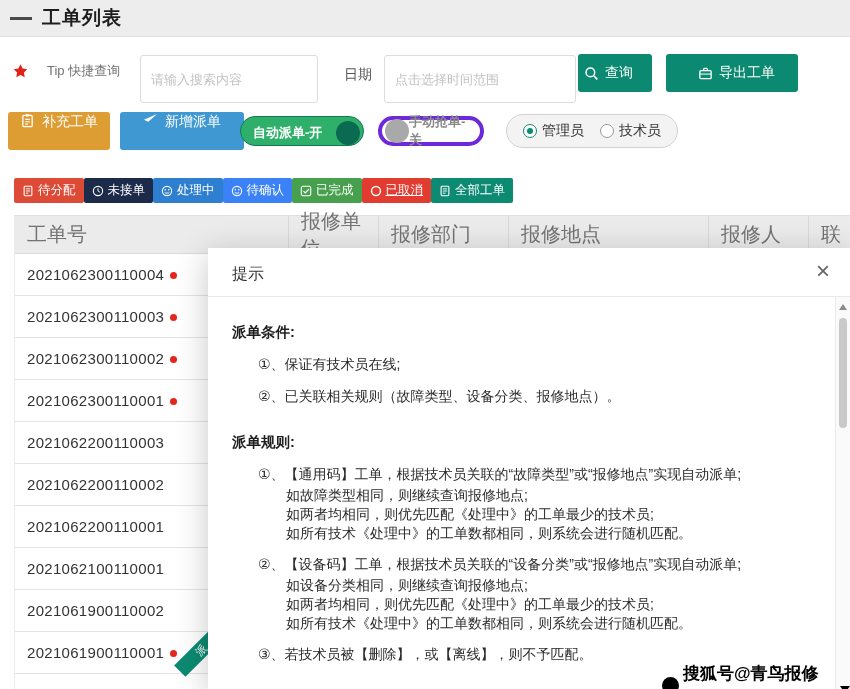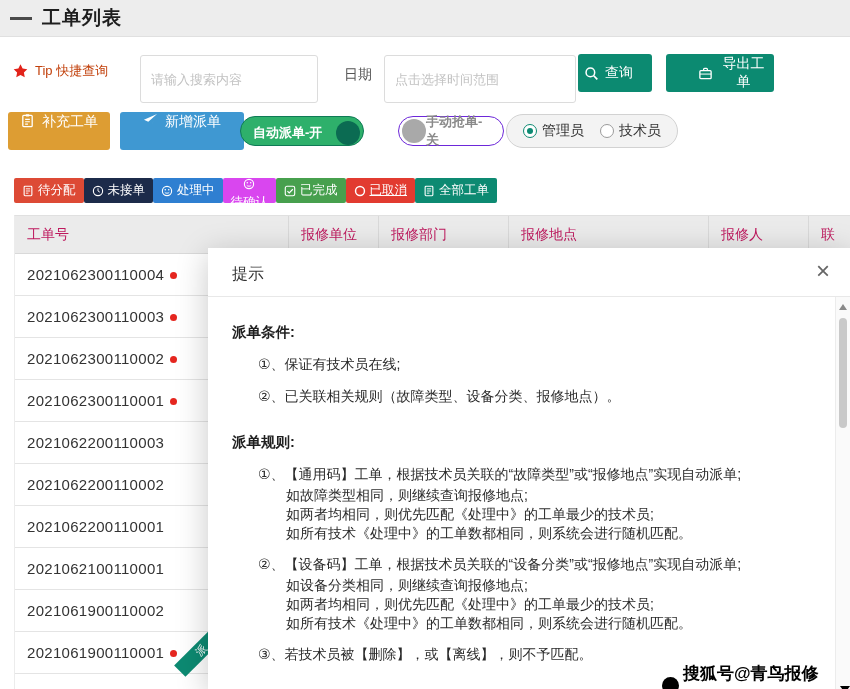"Tip 快捷查询" .tip { color: #c2410c -> #737373; gap: 6px -> 18px }
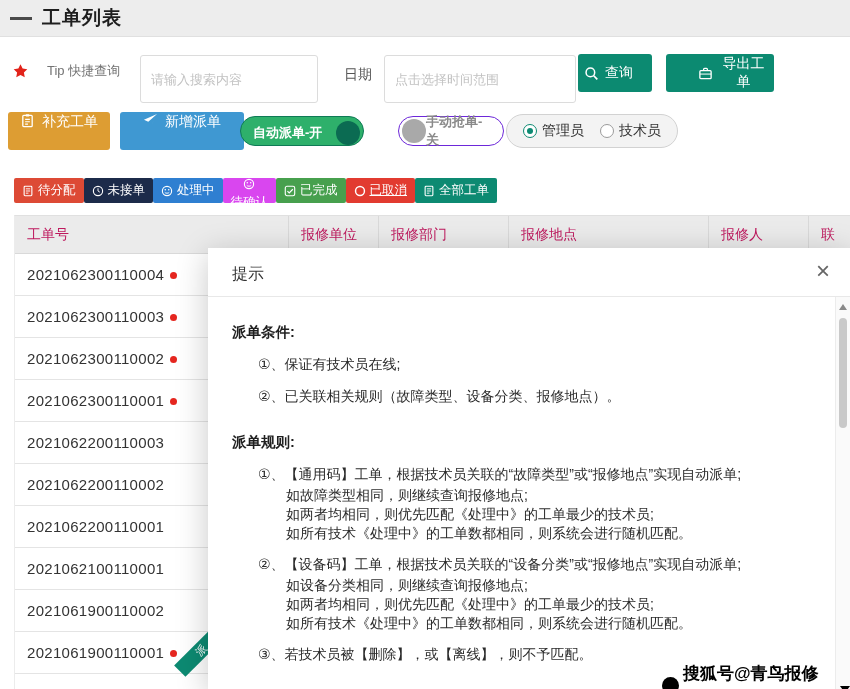"导出工单" .export { width: 108px -> 132px }
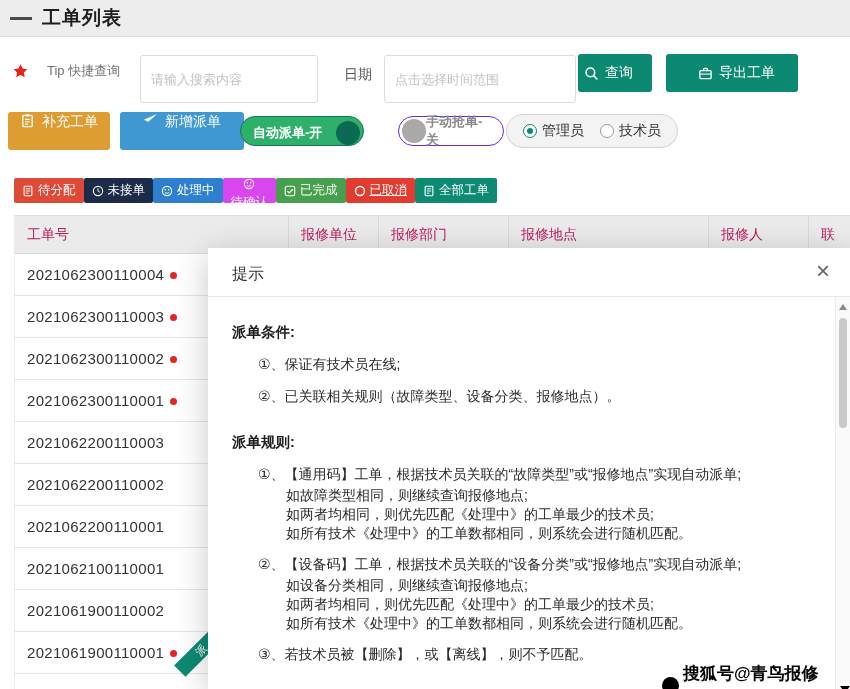"手动抢单-关" .toggle.off { border: 1px solid #6d28d9 -> 4px solid #6d28d9; left: 398px -> 378px }
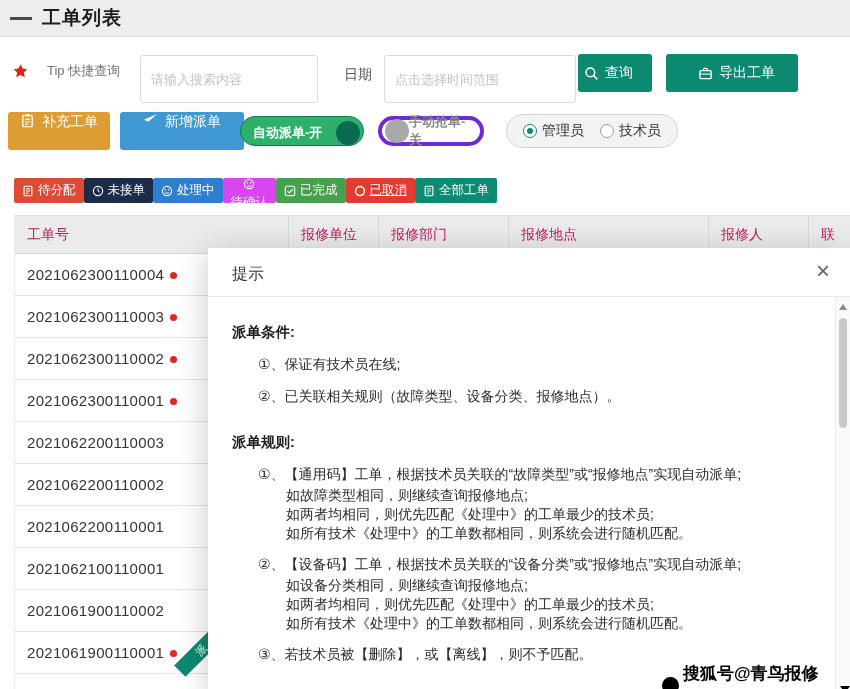"待确认" div.stab { background: #d946ef -> #3b82f6; flex-direction: column -> none }
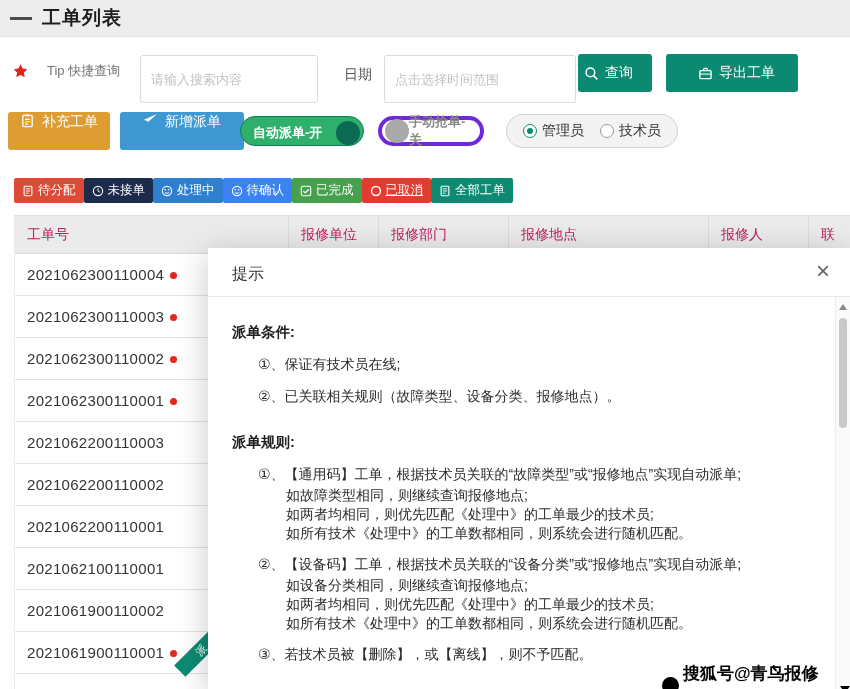"工单号" .thead { color: #be185d -> #737373; font-size: 14px -> 20px }
